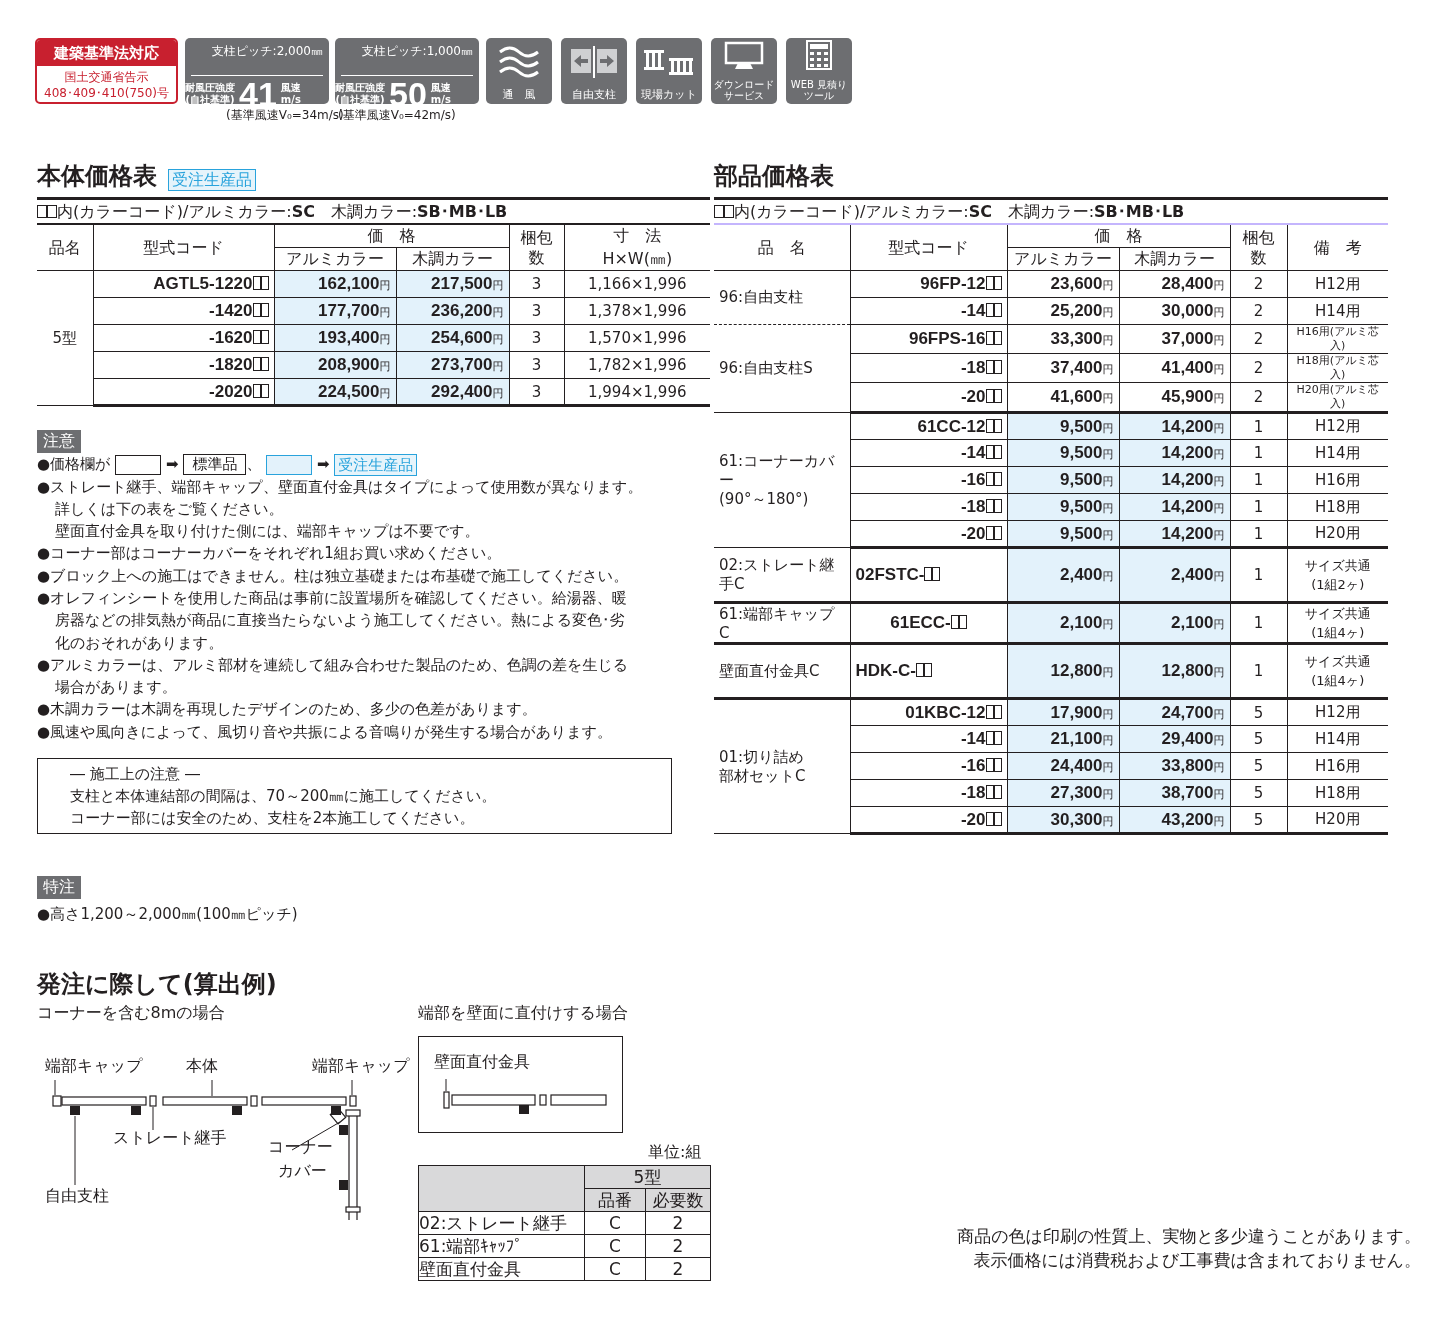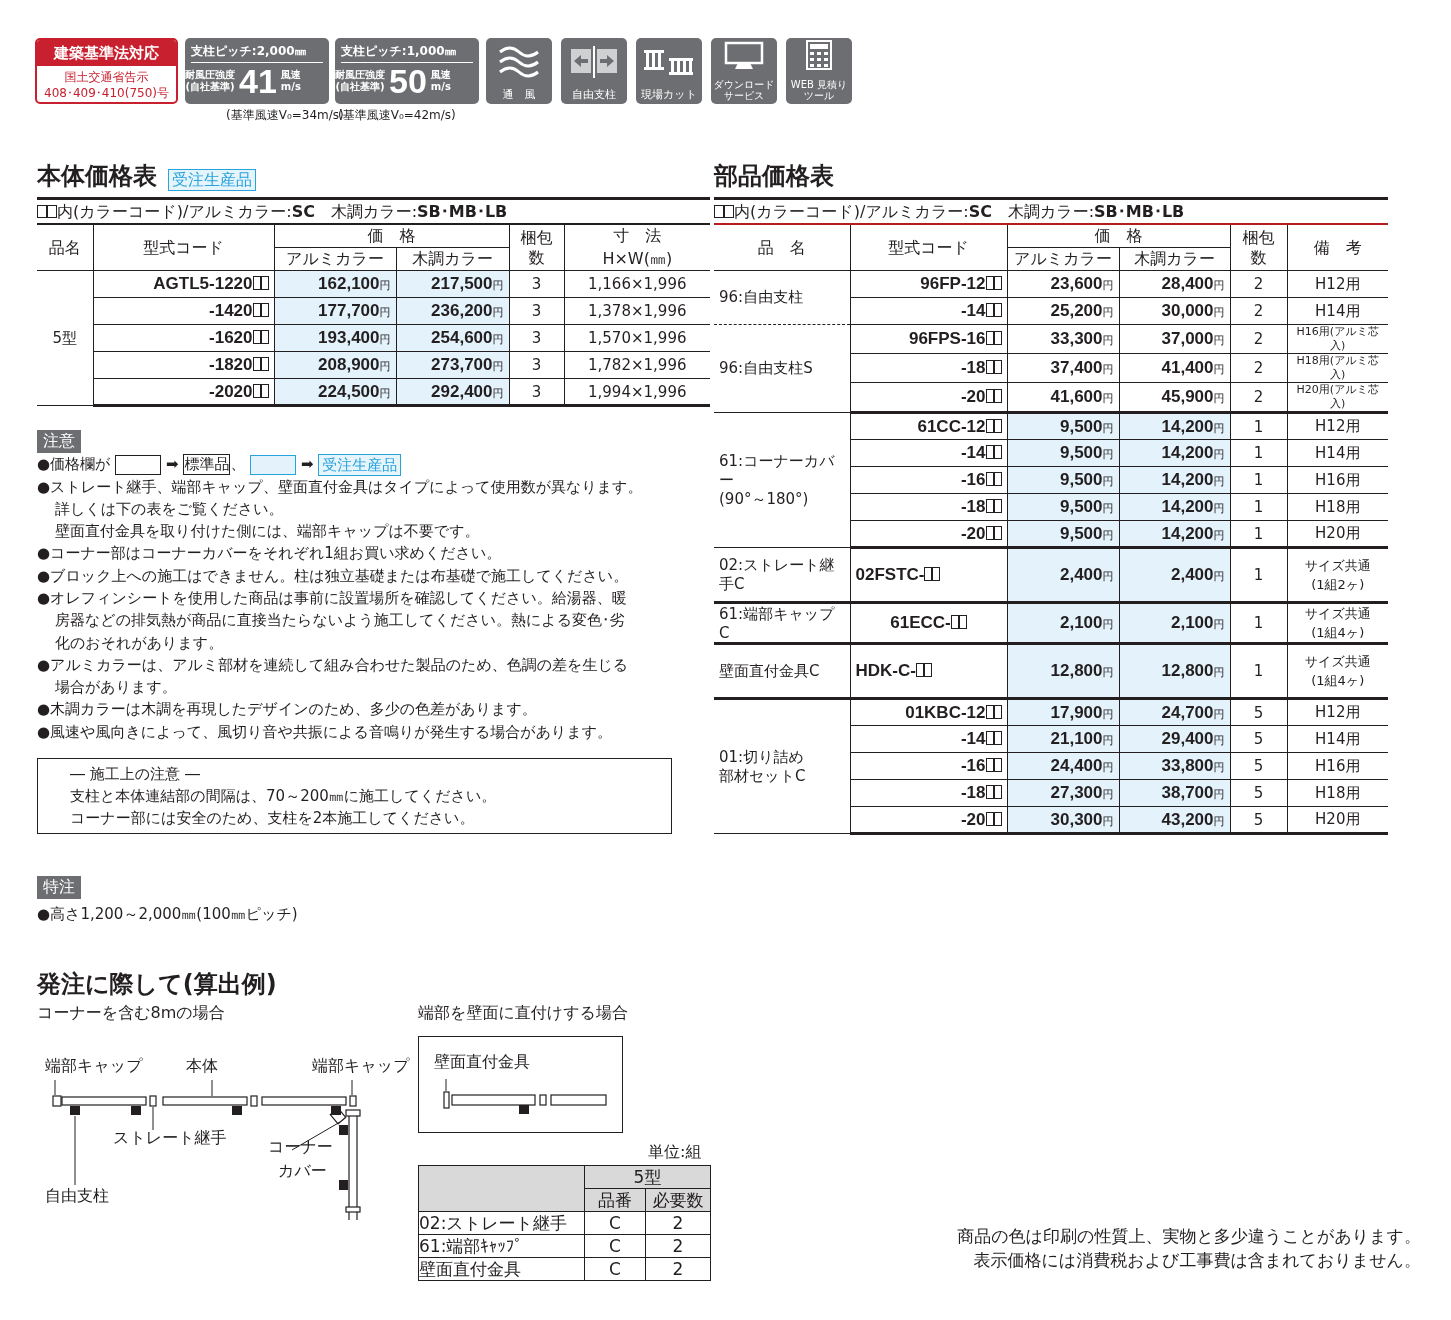"支柱ピッチ:2,000㎜" .wind-badge .pitch { font-weight: bold -> normal; padding-bottom: 2px -> 15px; text-align: left -> right }
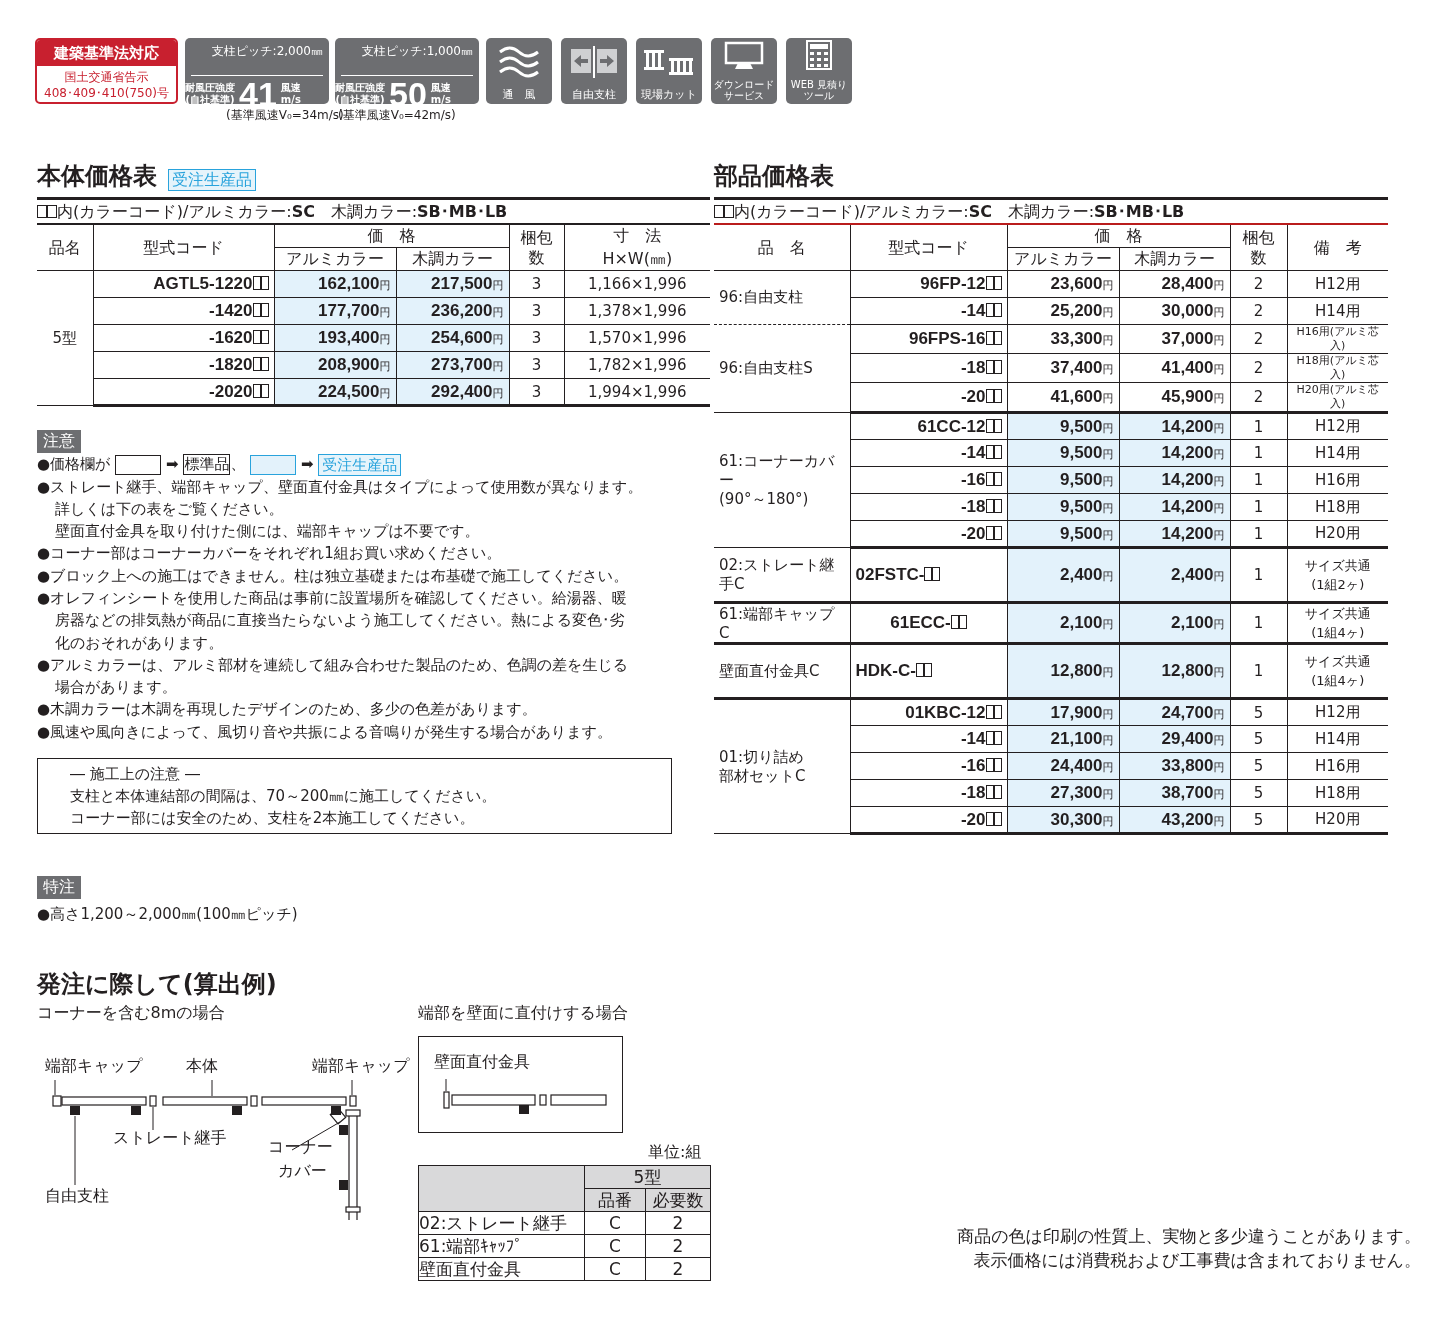"品 名" table.pt { border-top: 2px solid #b91c1c -> 2px solid #c4b5fd }
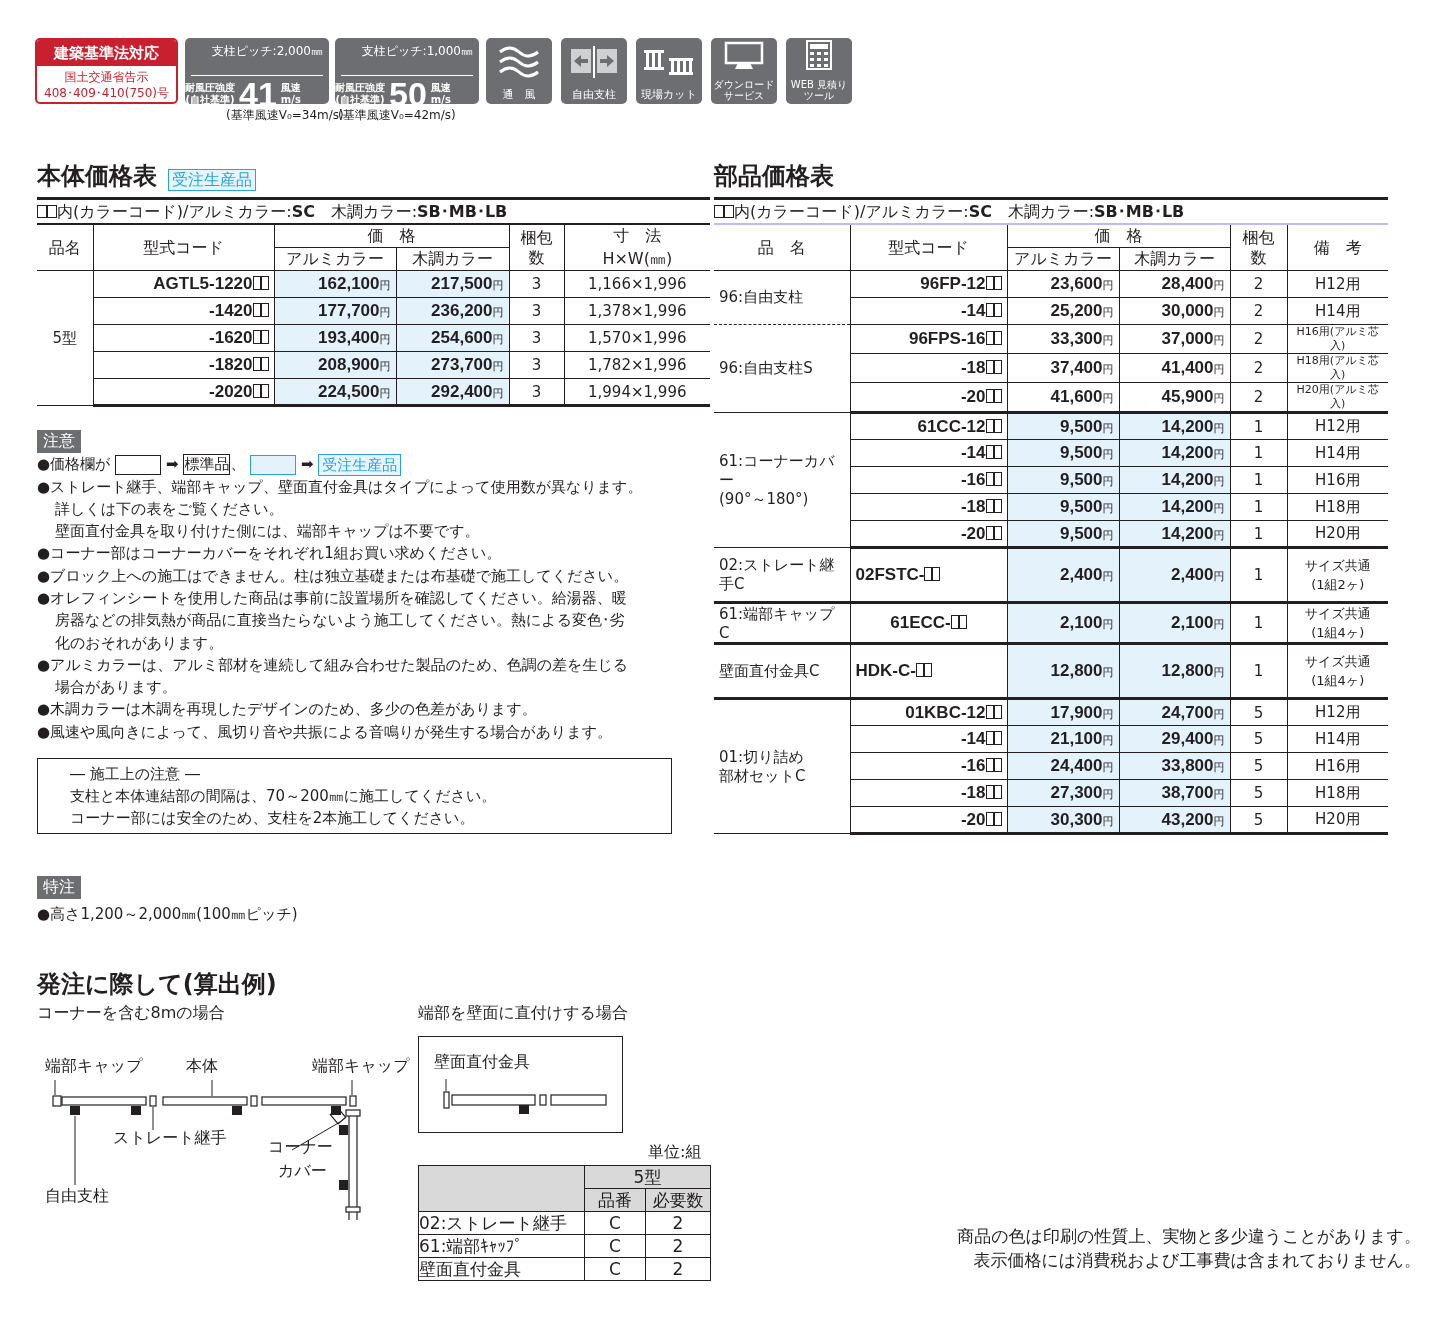"標準品" .box-std { padding: 0 0 -> 0 8px }
